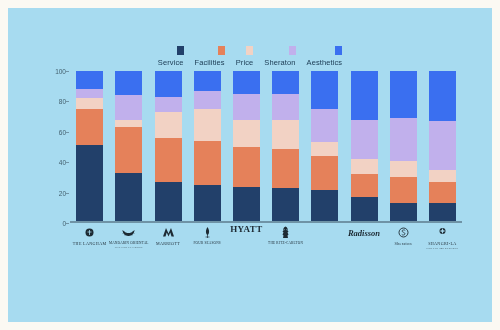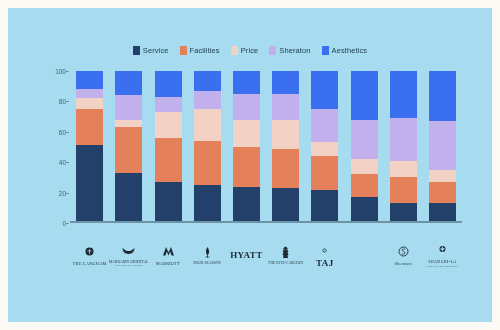"Service" .legend-item { flex-direction: none -> column }
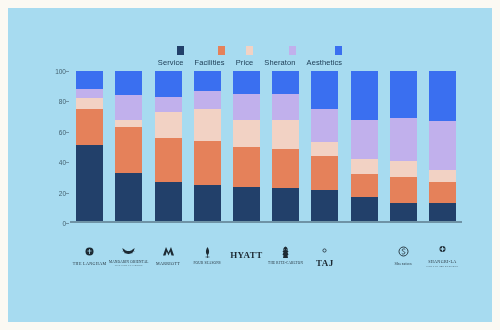"HYATT" .logo-cell { justify-content: center -> flex-start; top: 14px -> 0 }
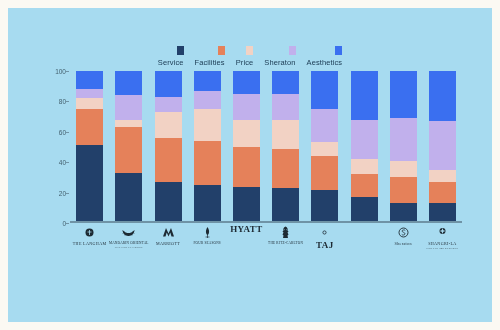"Radisson" div.logo-cell { html: none -> <div> <div></div> <div>Radisson</div> </div> }
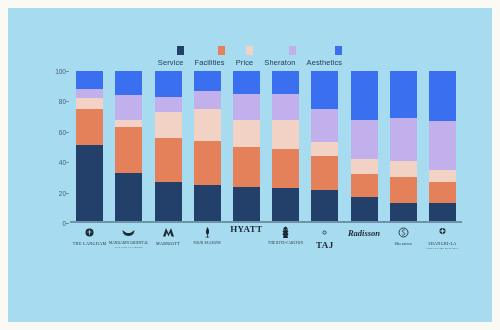"TAJ" div.logo-cell { html: <div> <div> <svg> <circle></circle> </svg> </div> <div>TAJ</div> </div> -> none }
